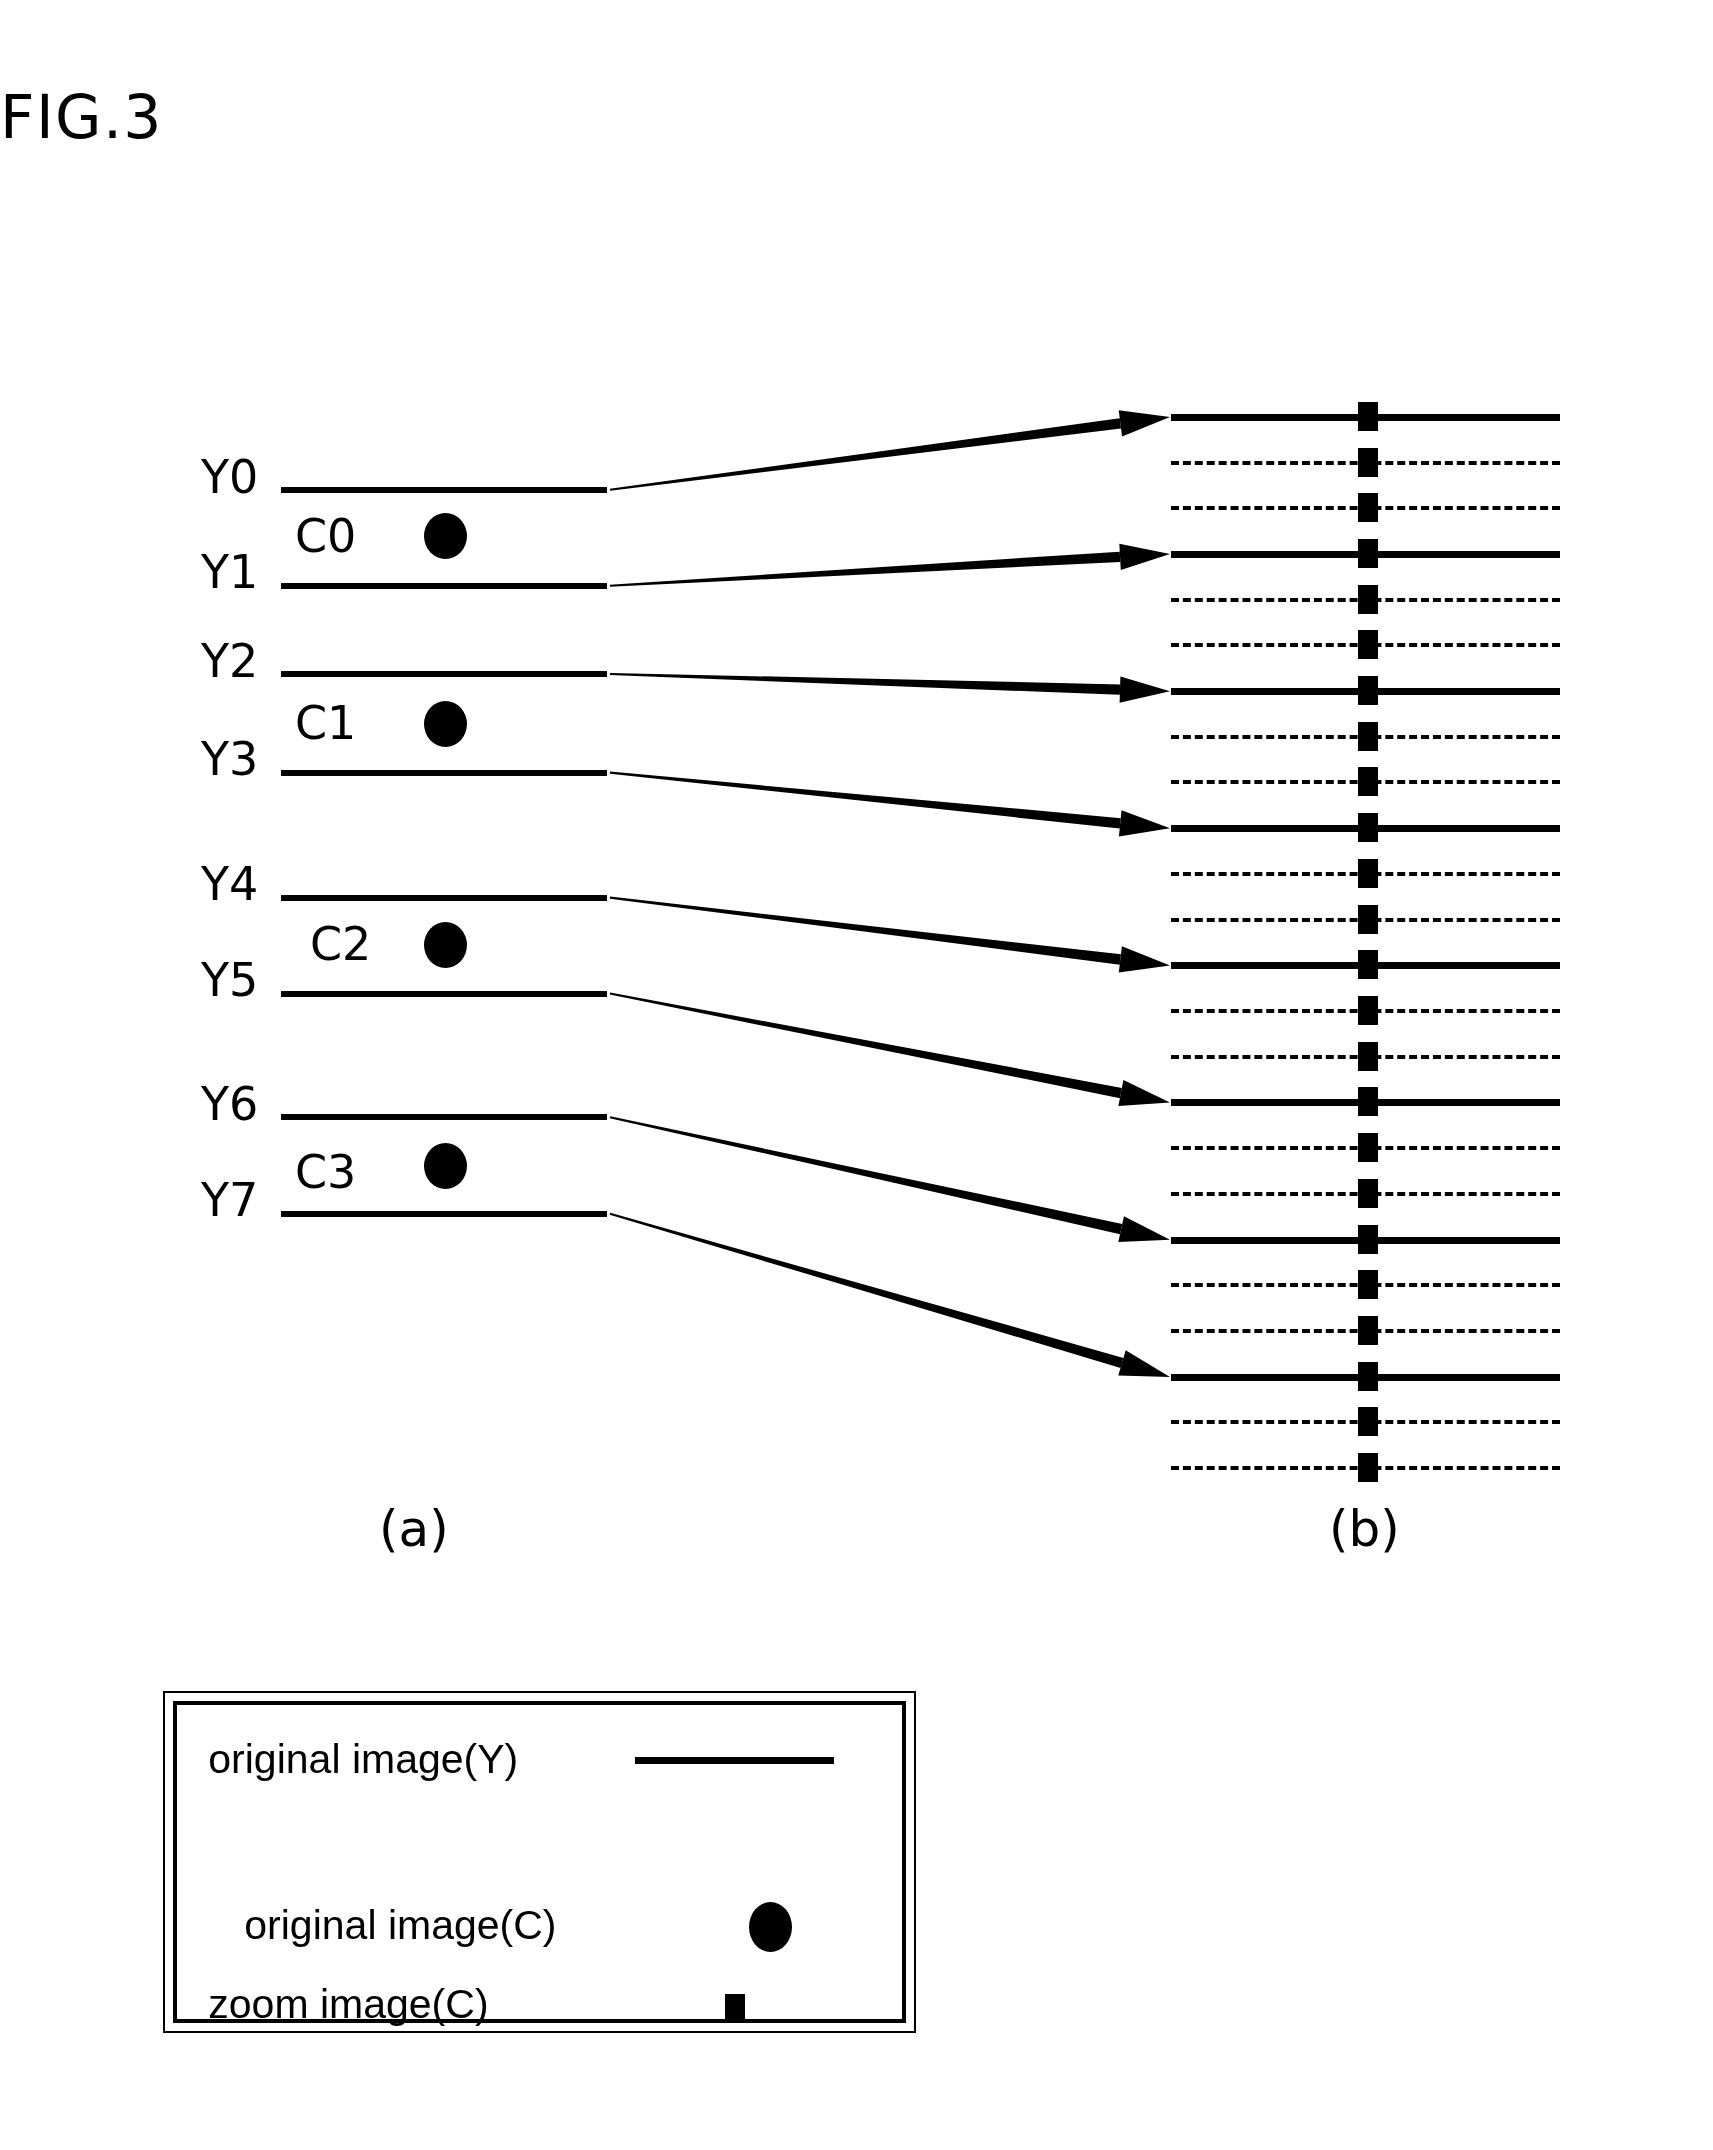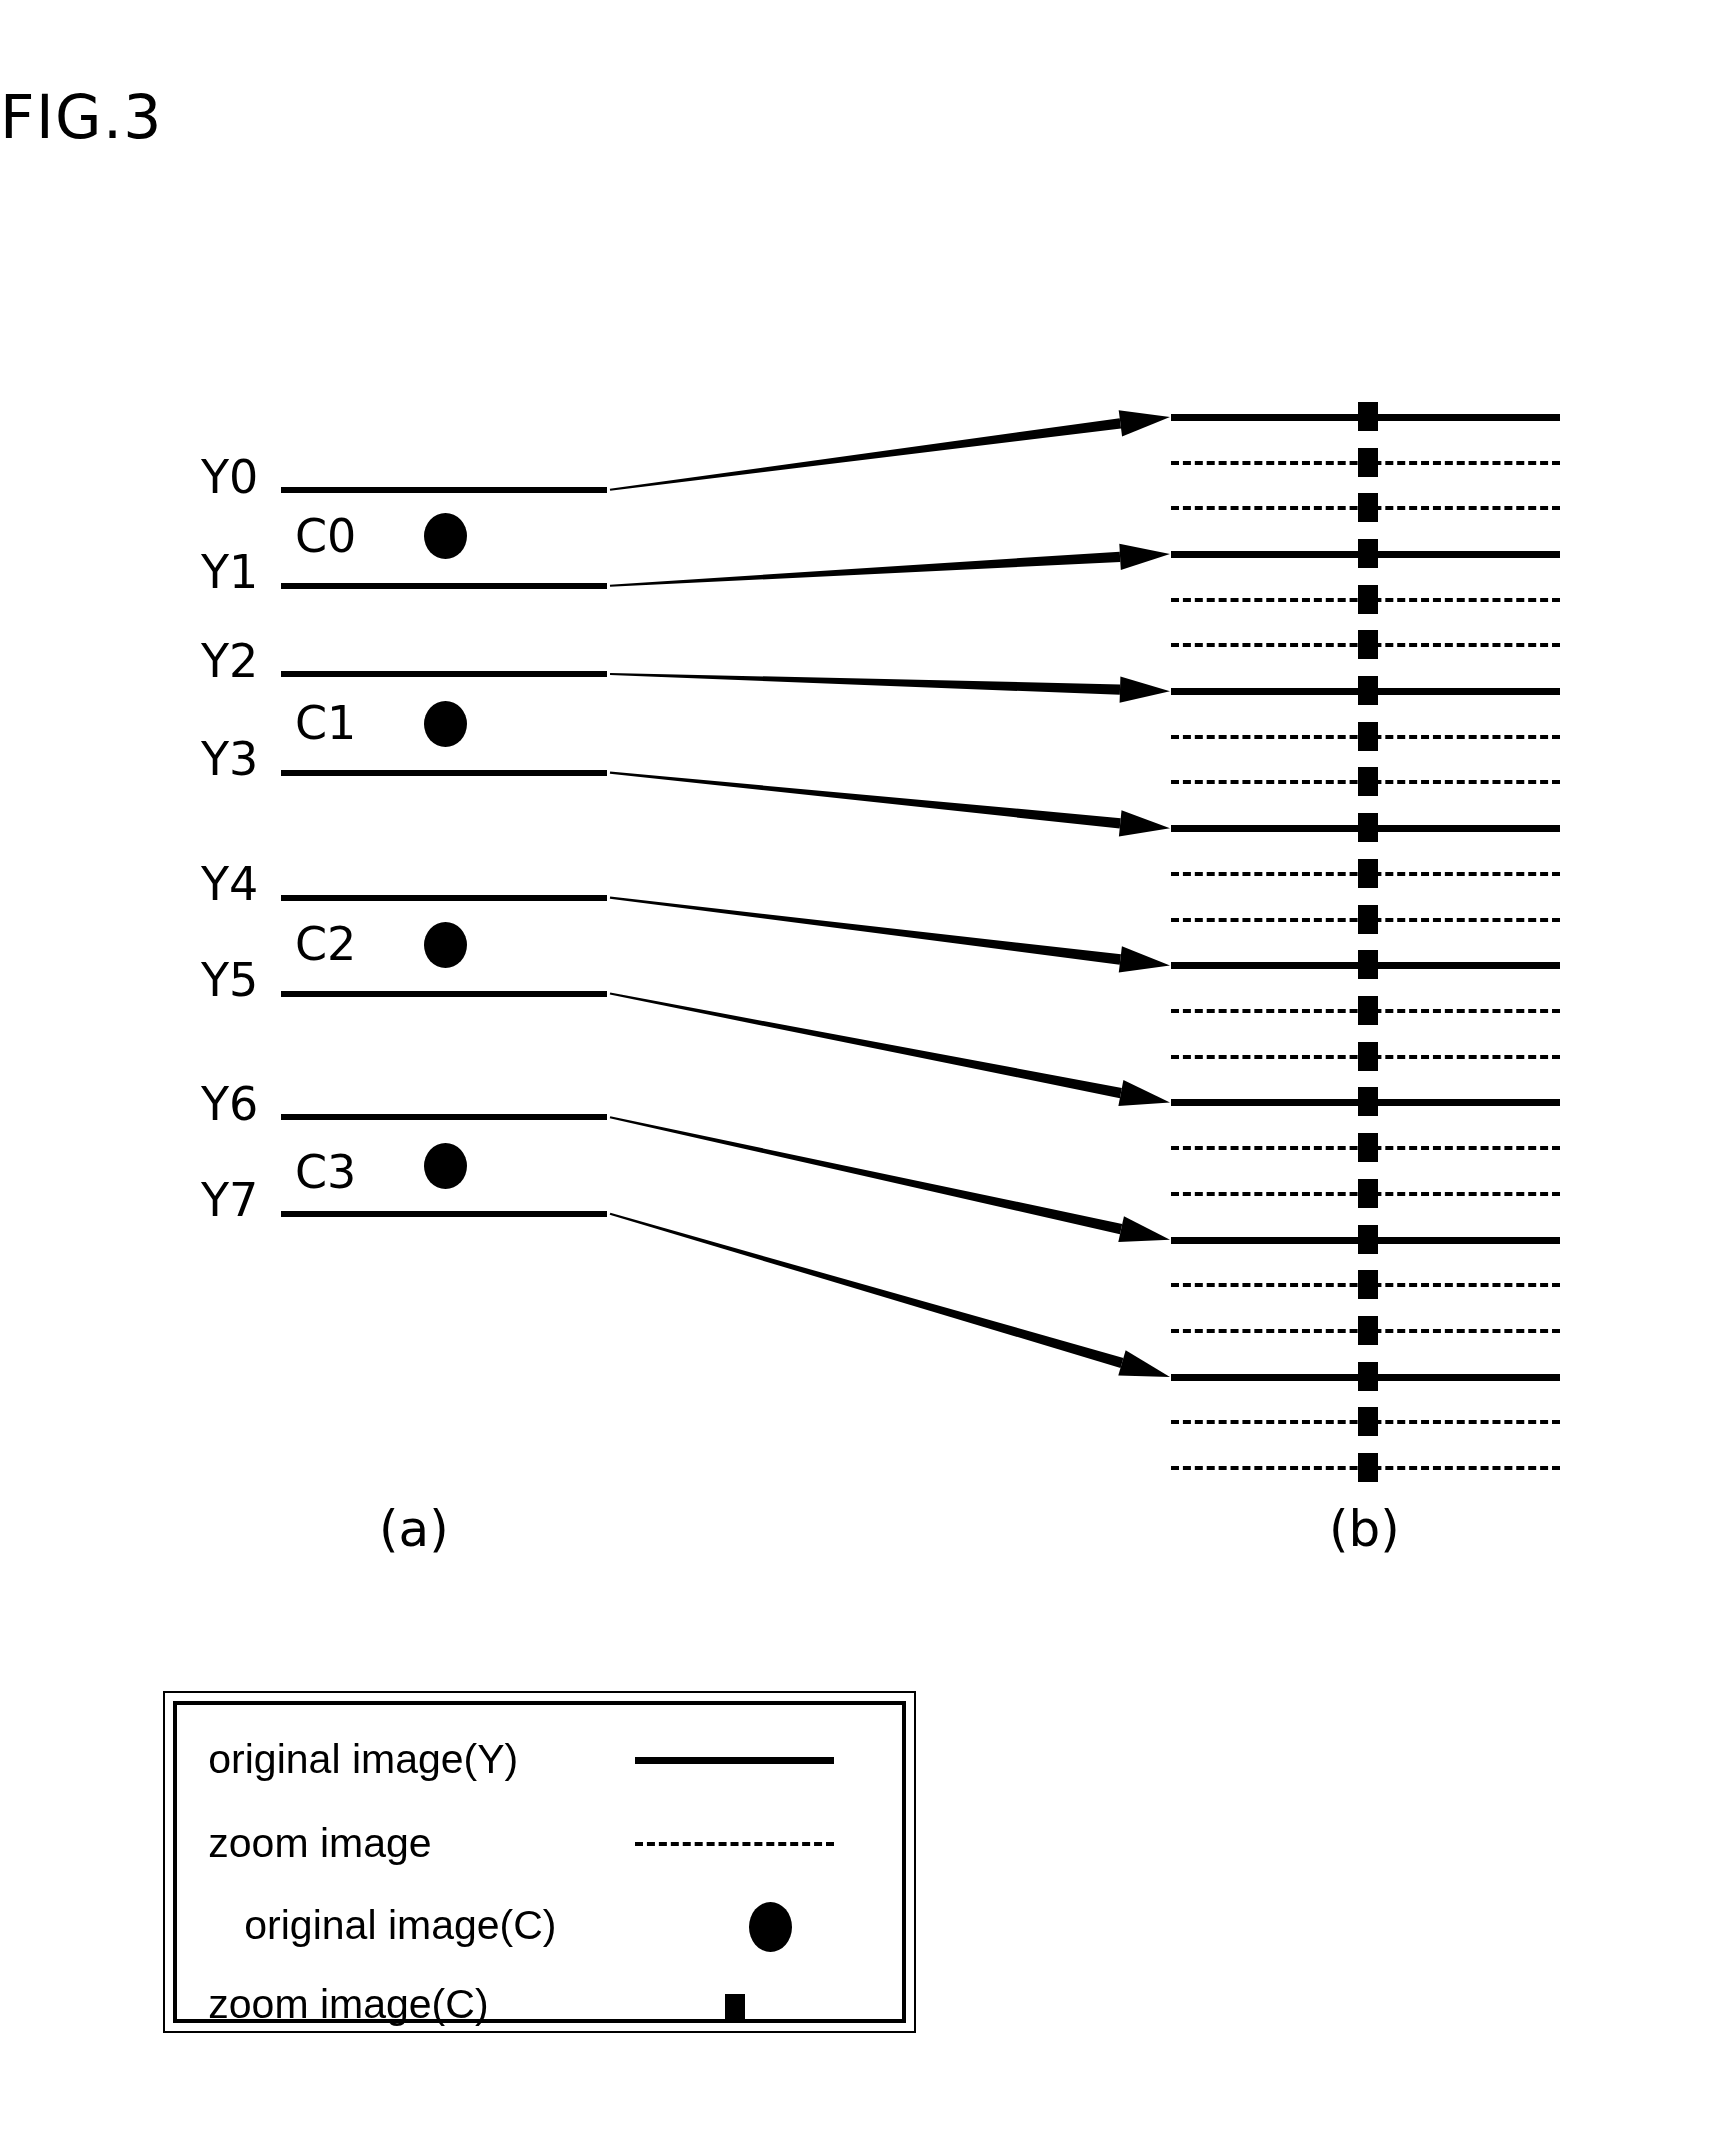"C2" div.c-label { left: 295px -> 310px }
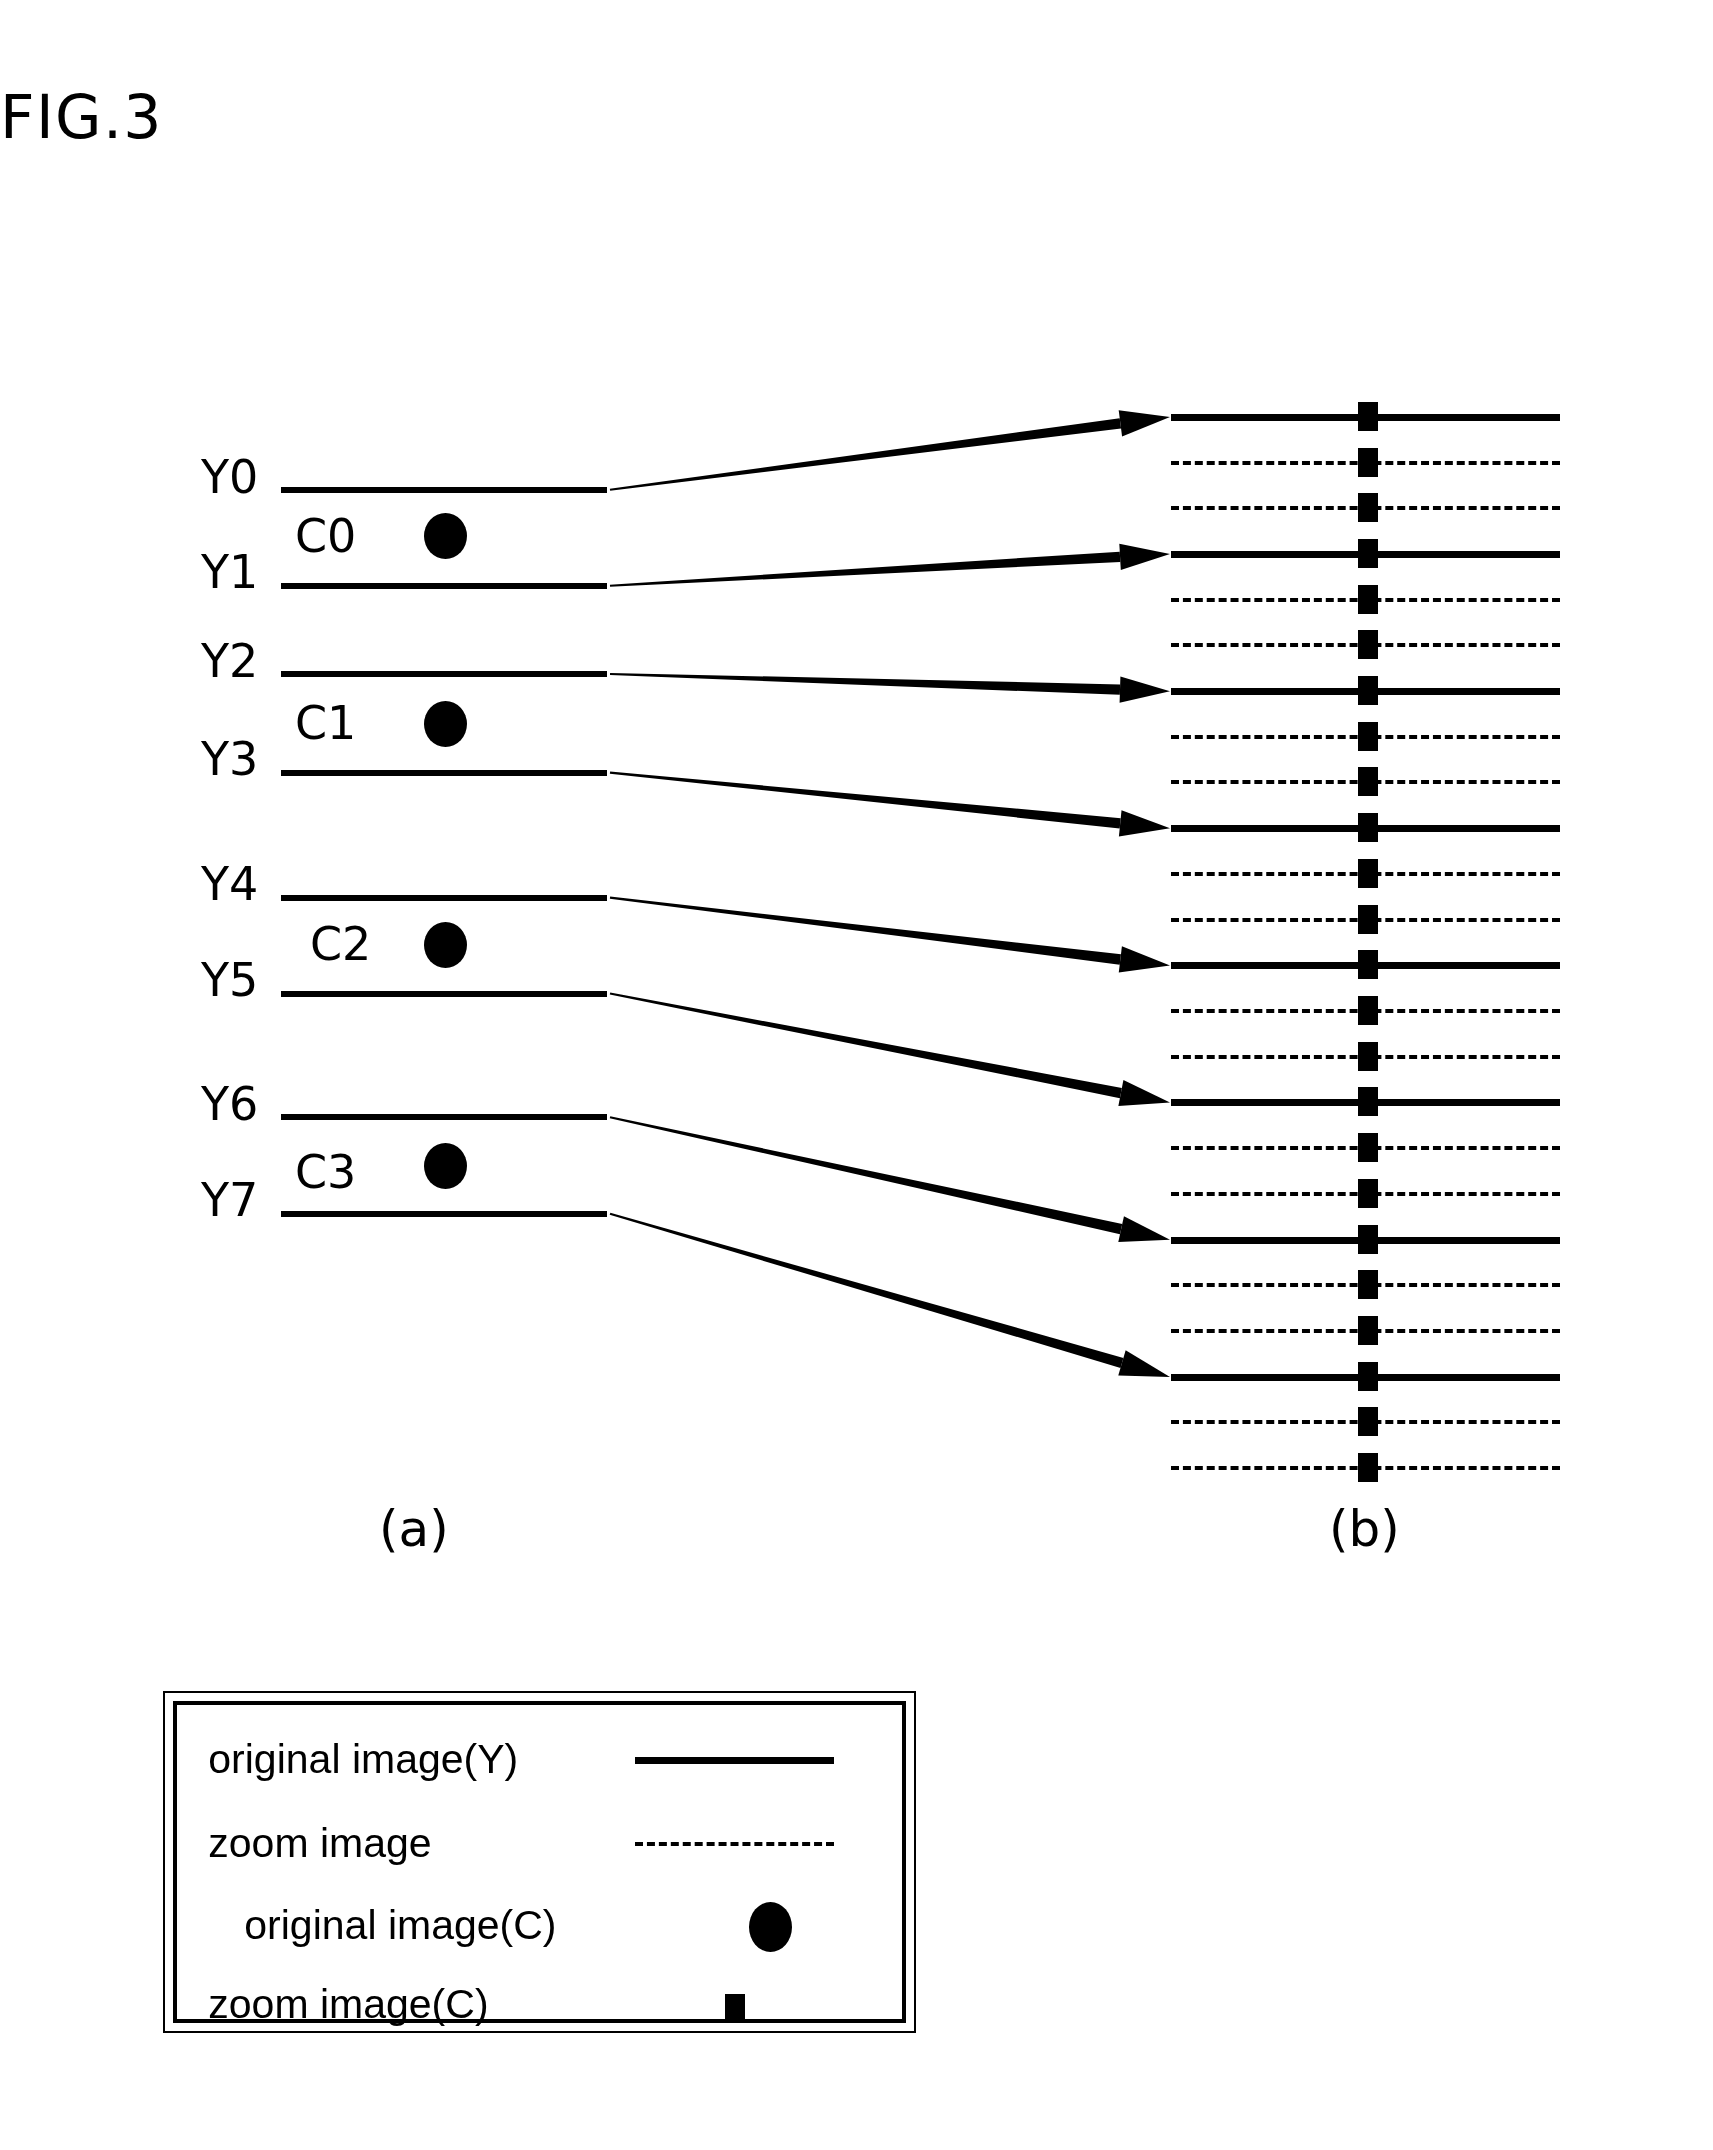"zoom image" div.legend-row { html: <div> <div>zoom image</div> <div> <div></div> </div> </div> -> none }
